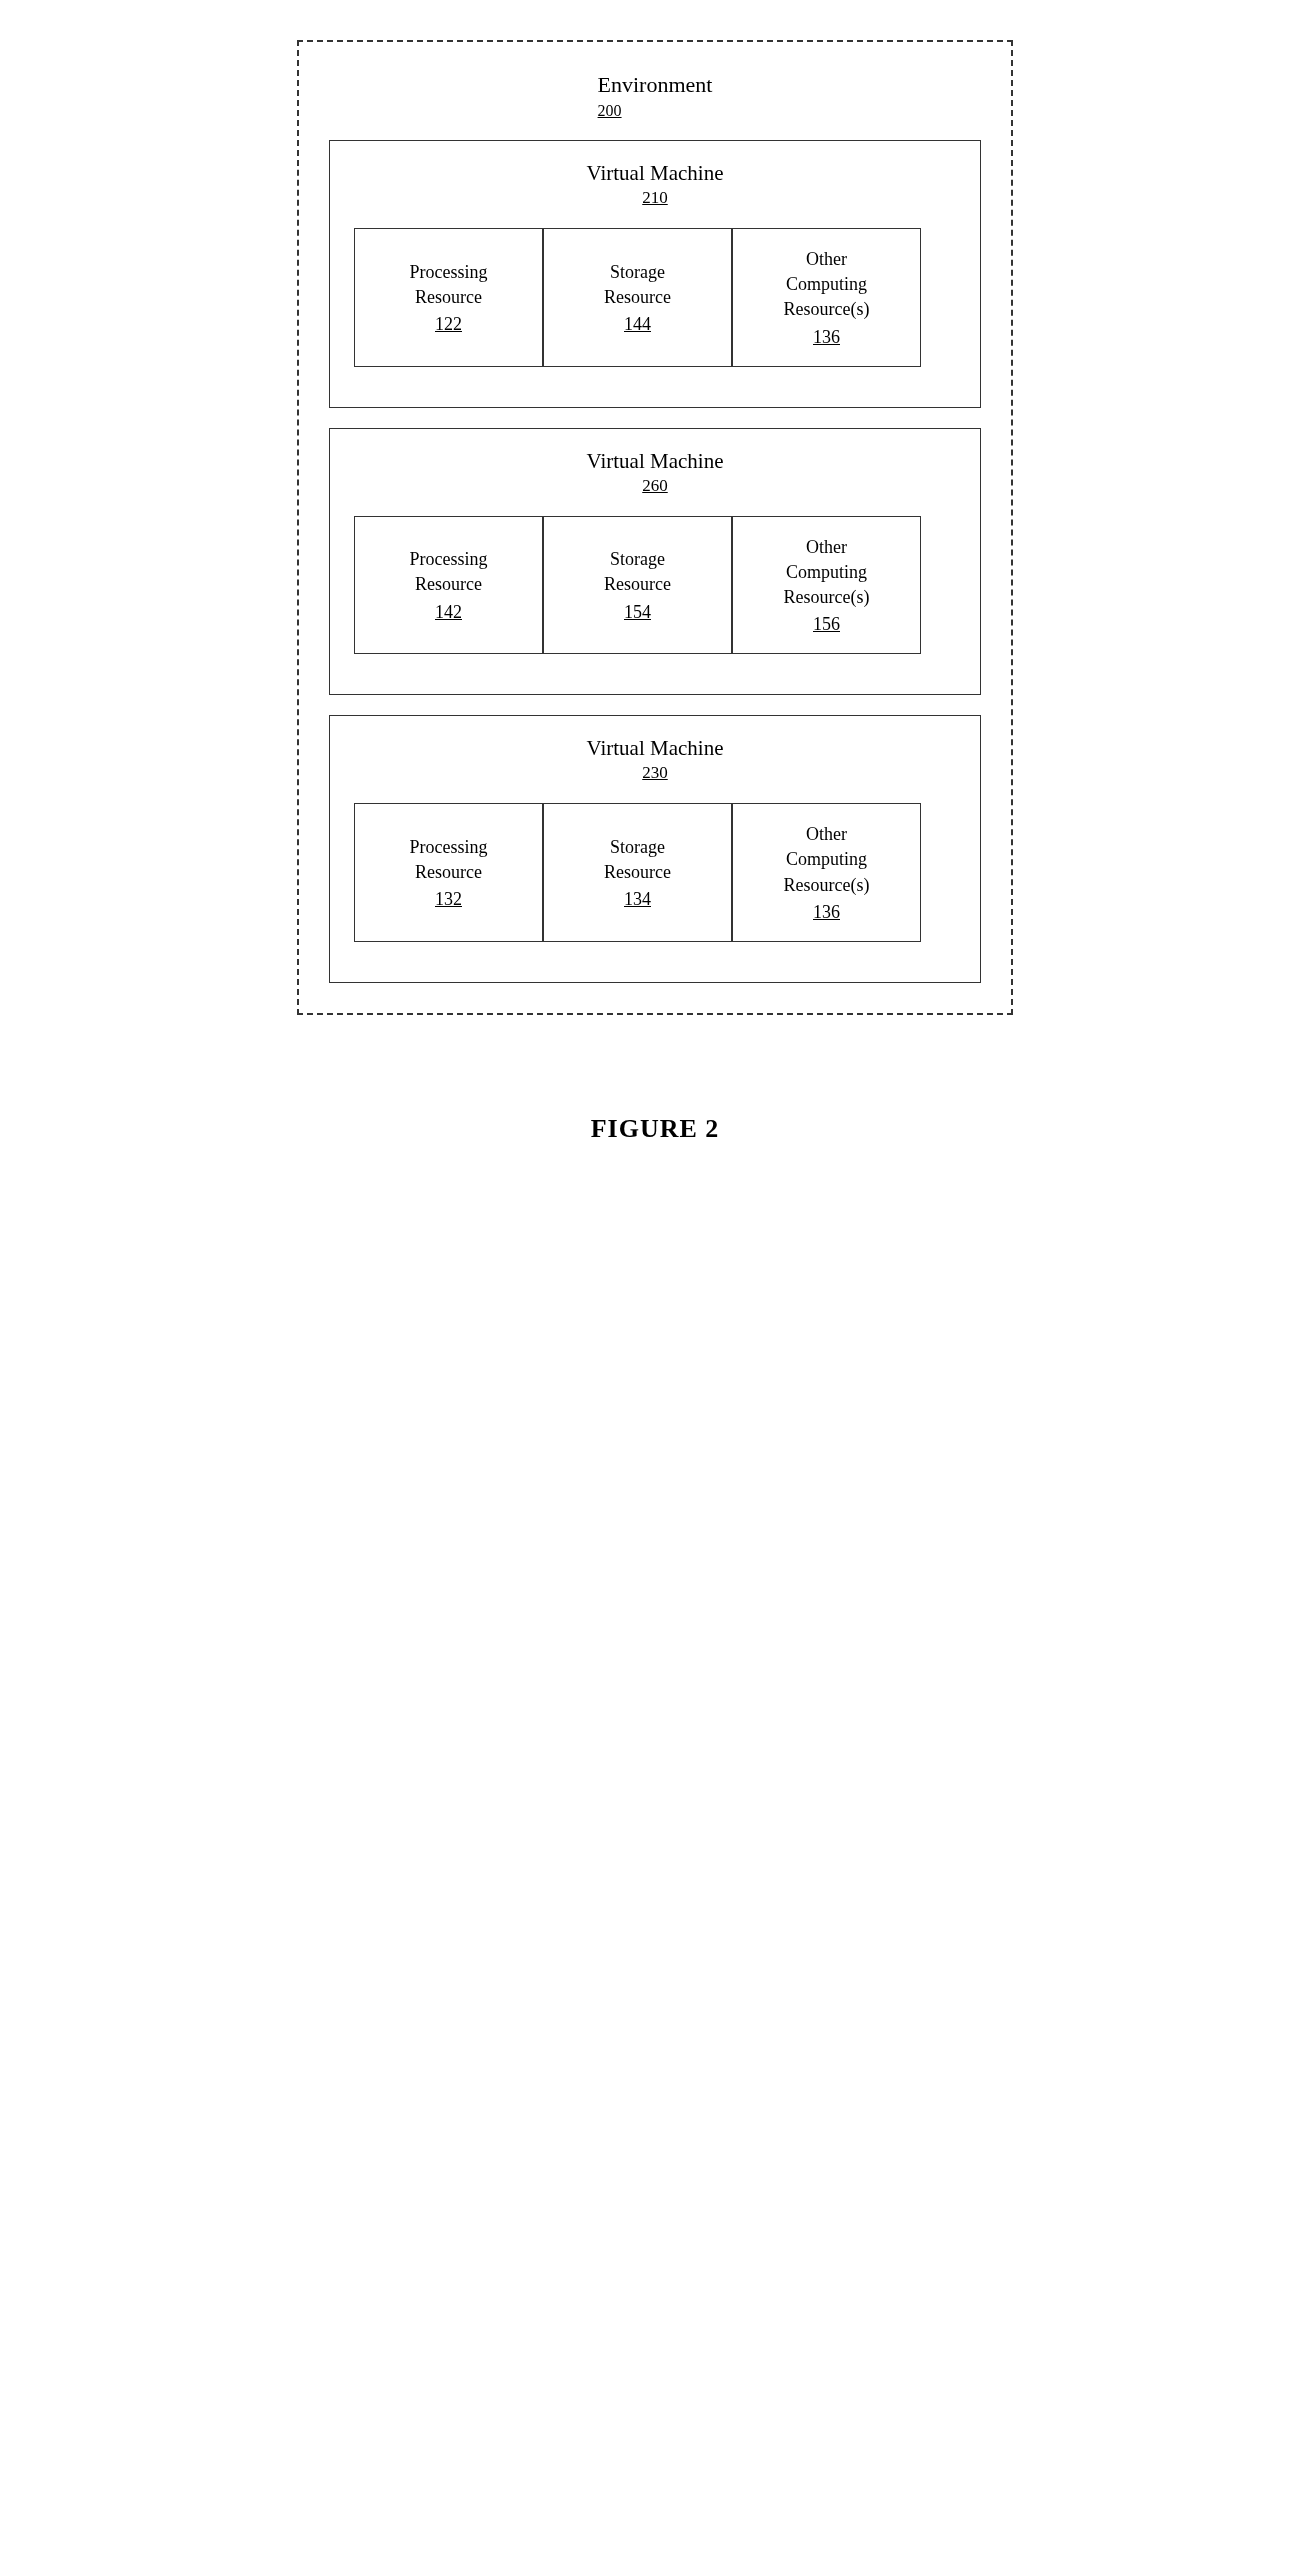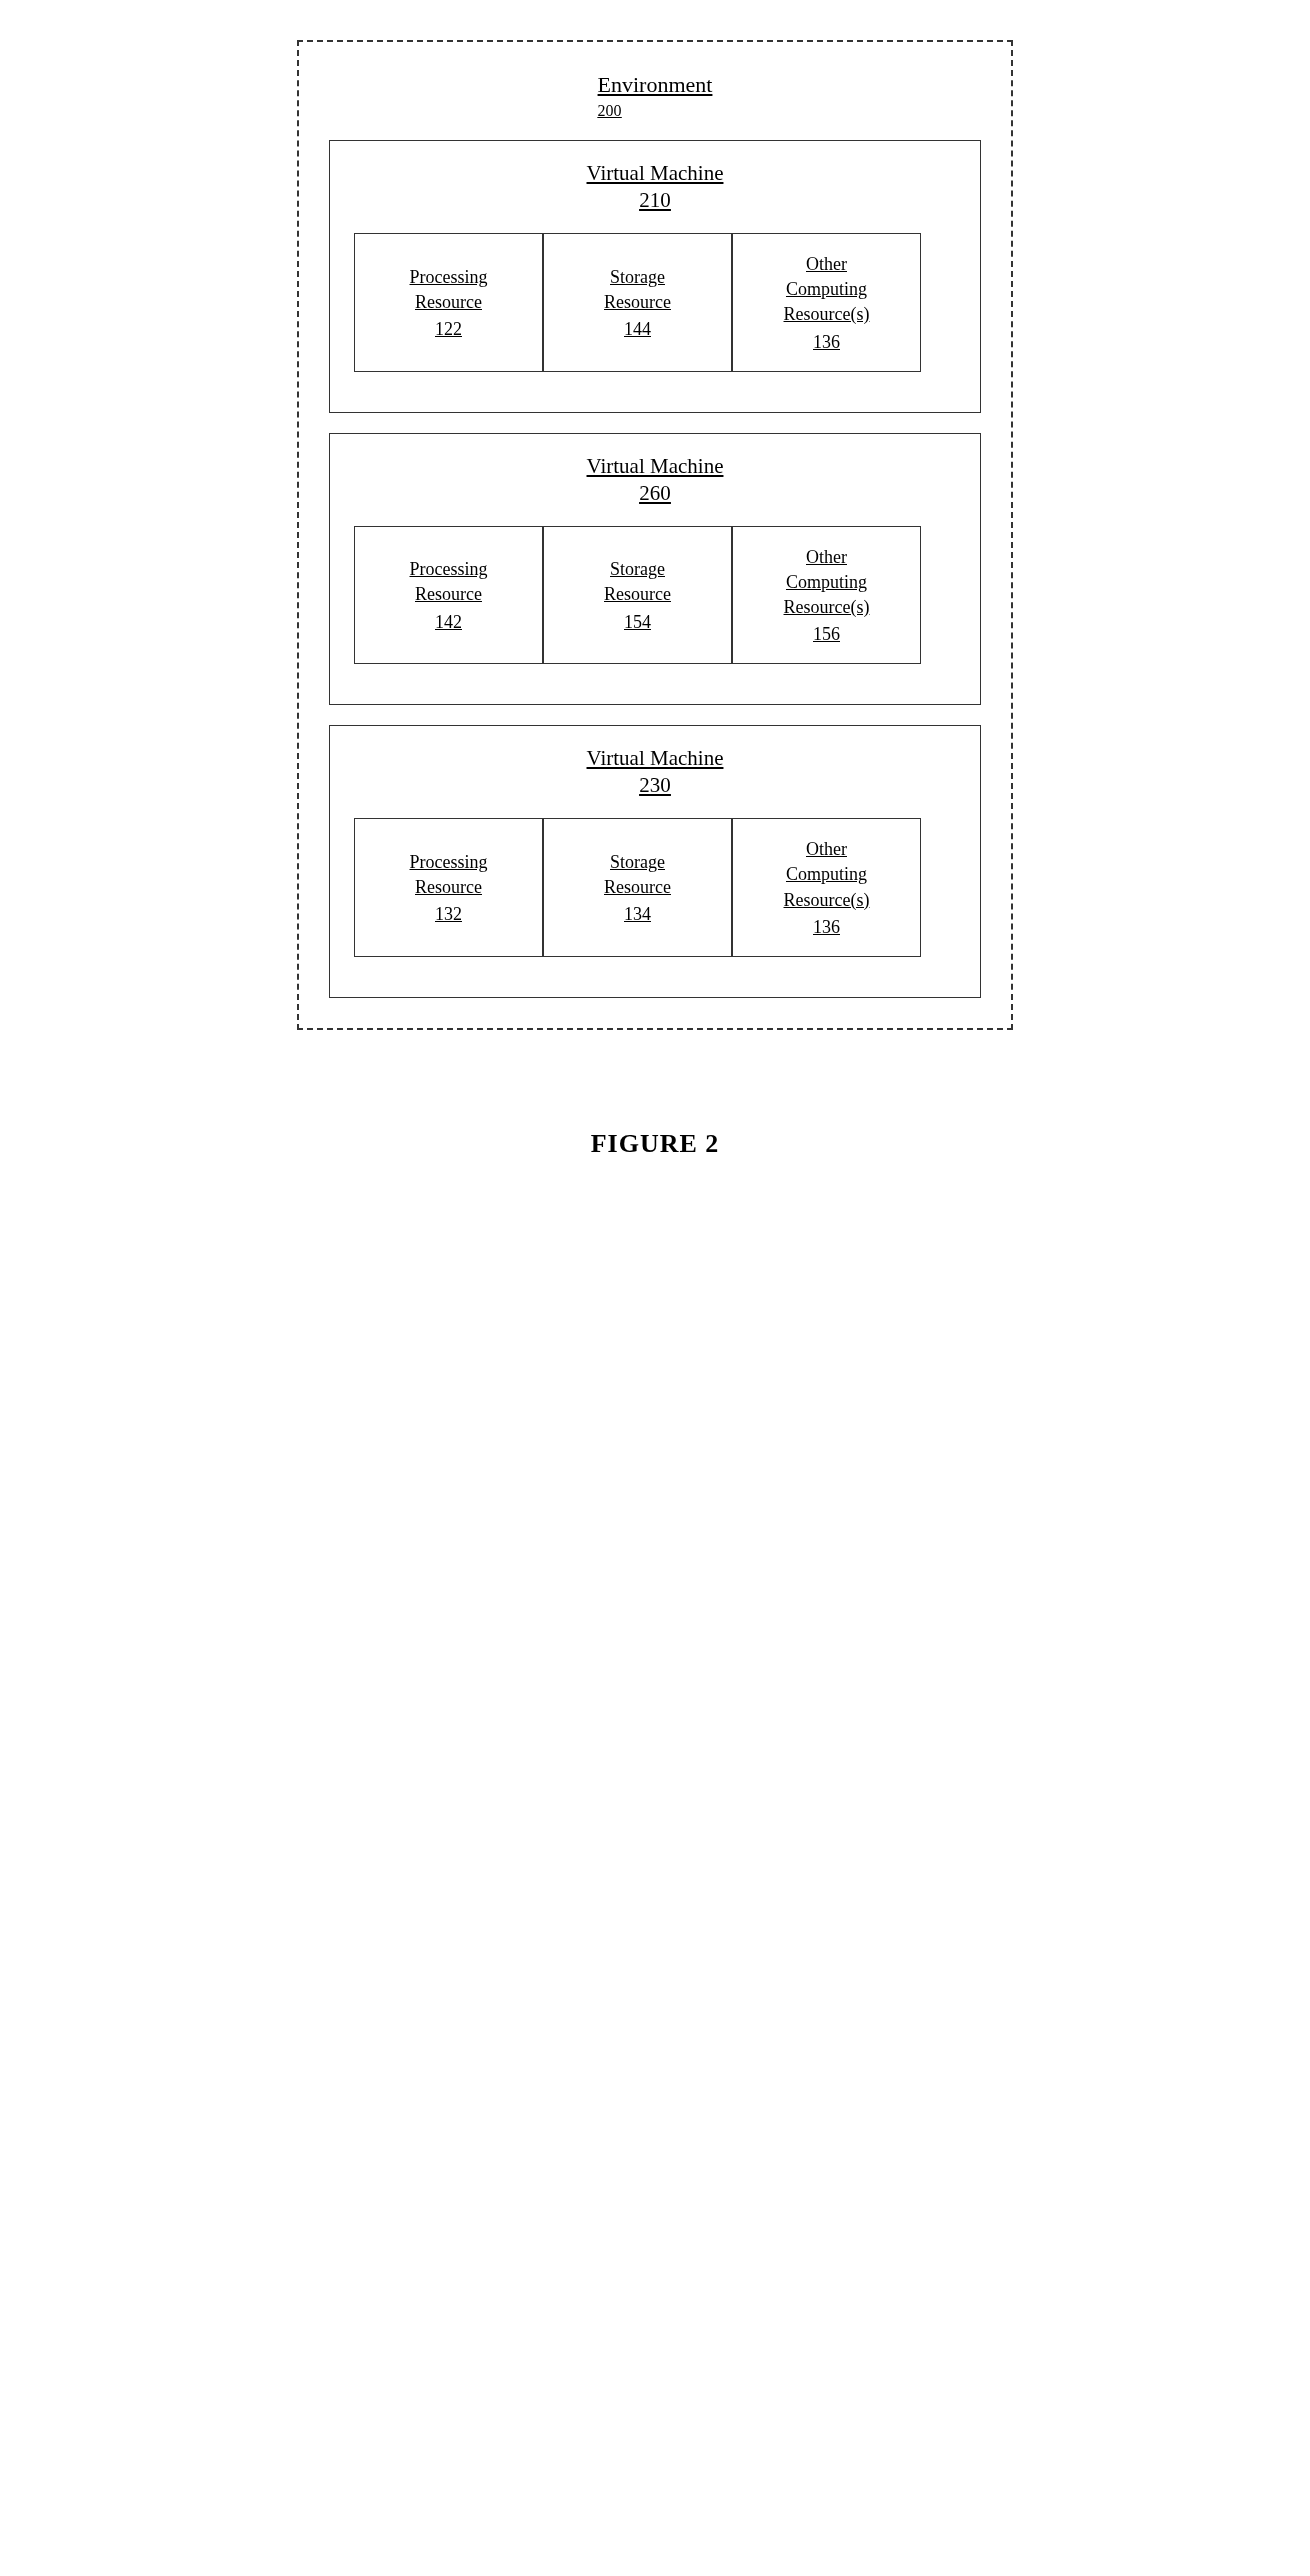"Environment" .environment-box { text-decoration: underline -> none }
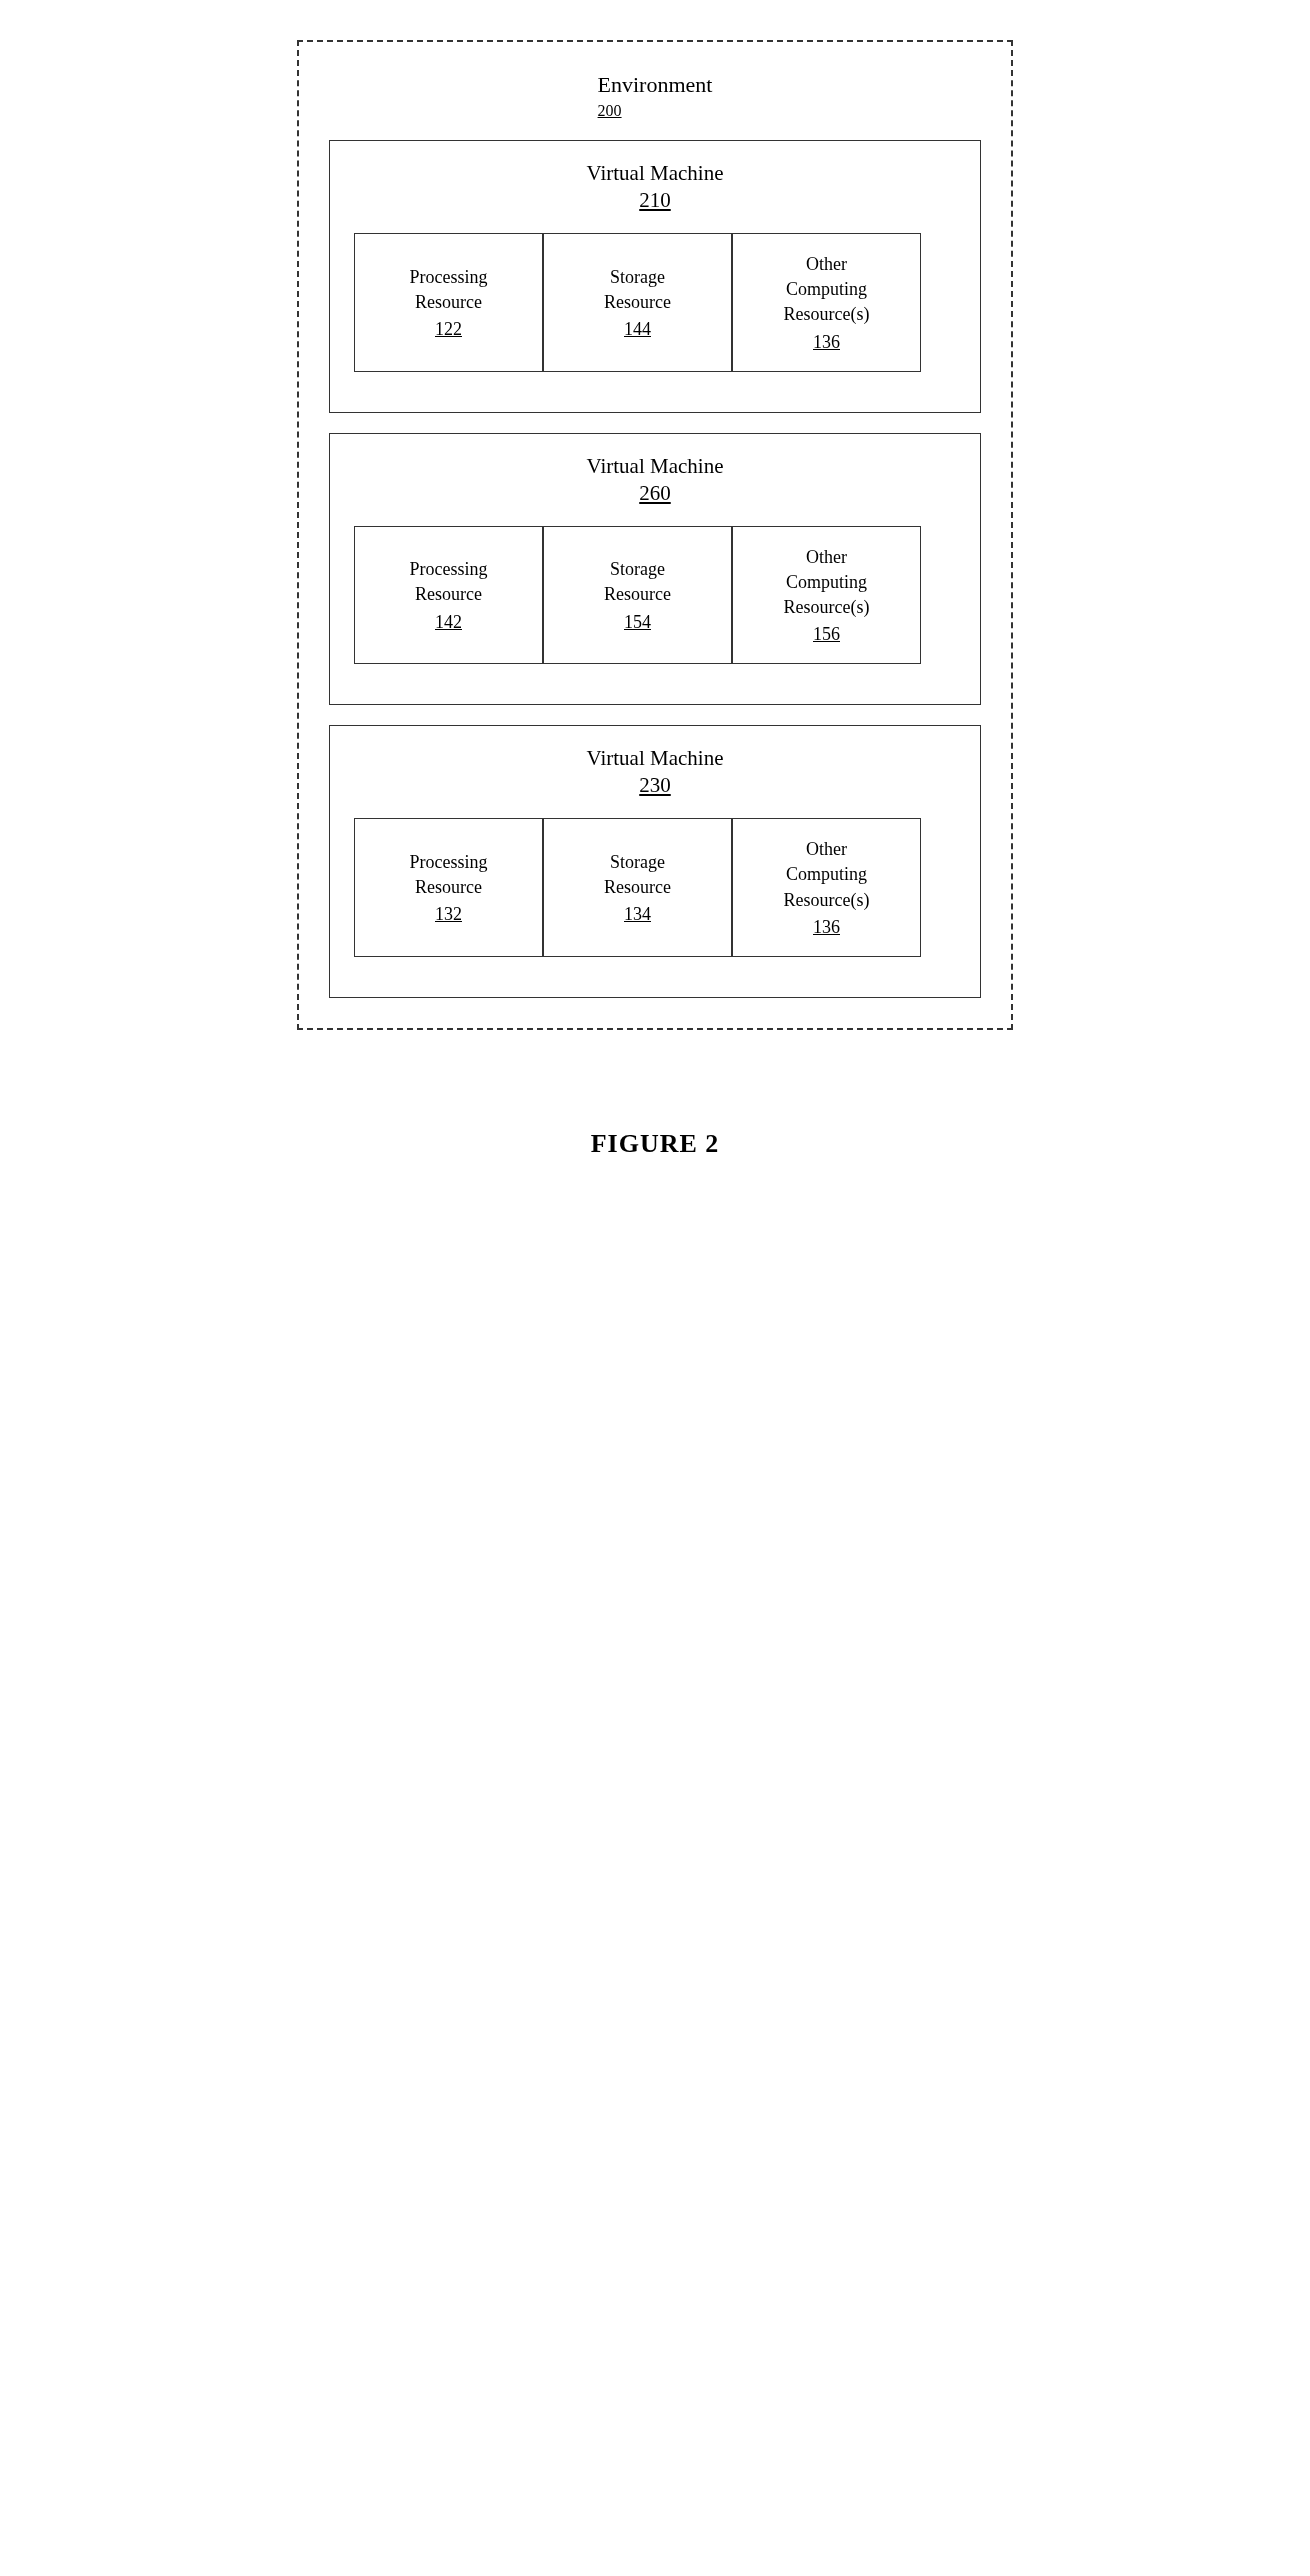"210" .vm-number { font-size: 21px -> 17px }
